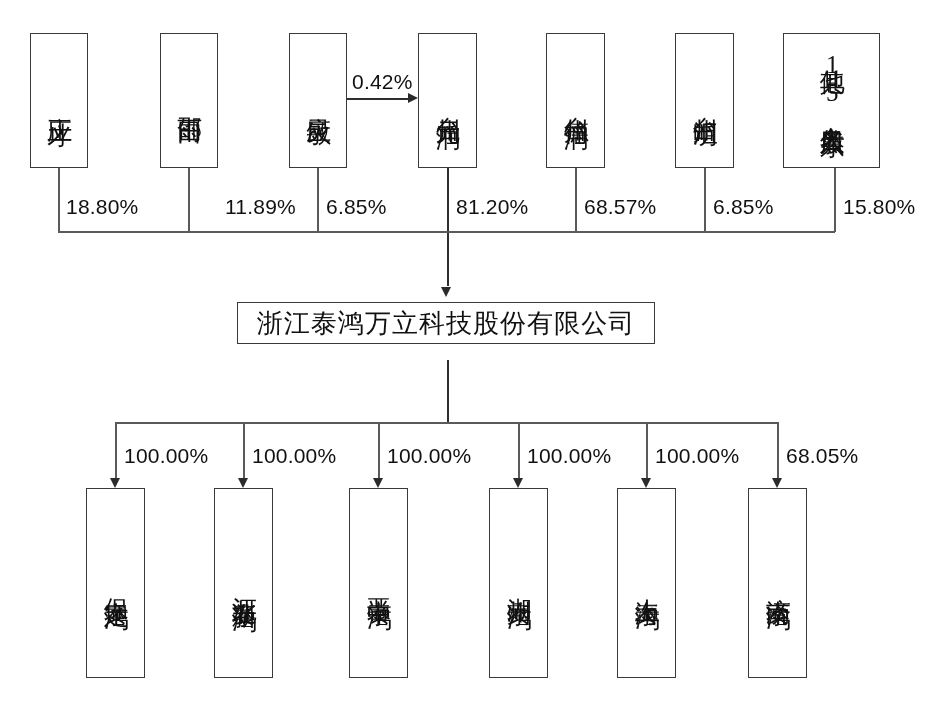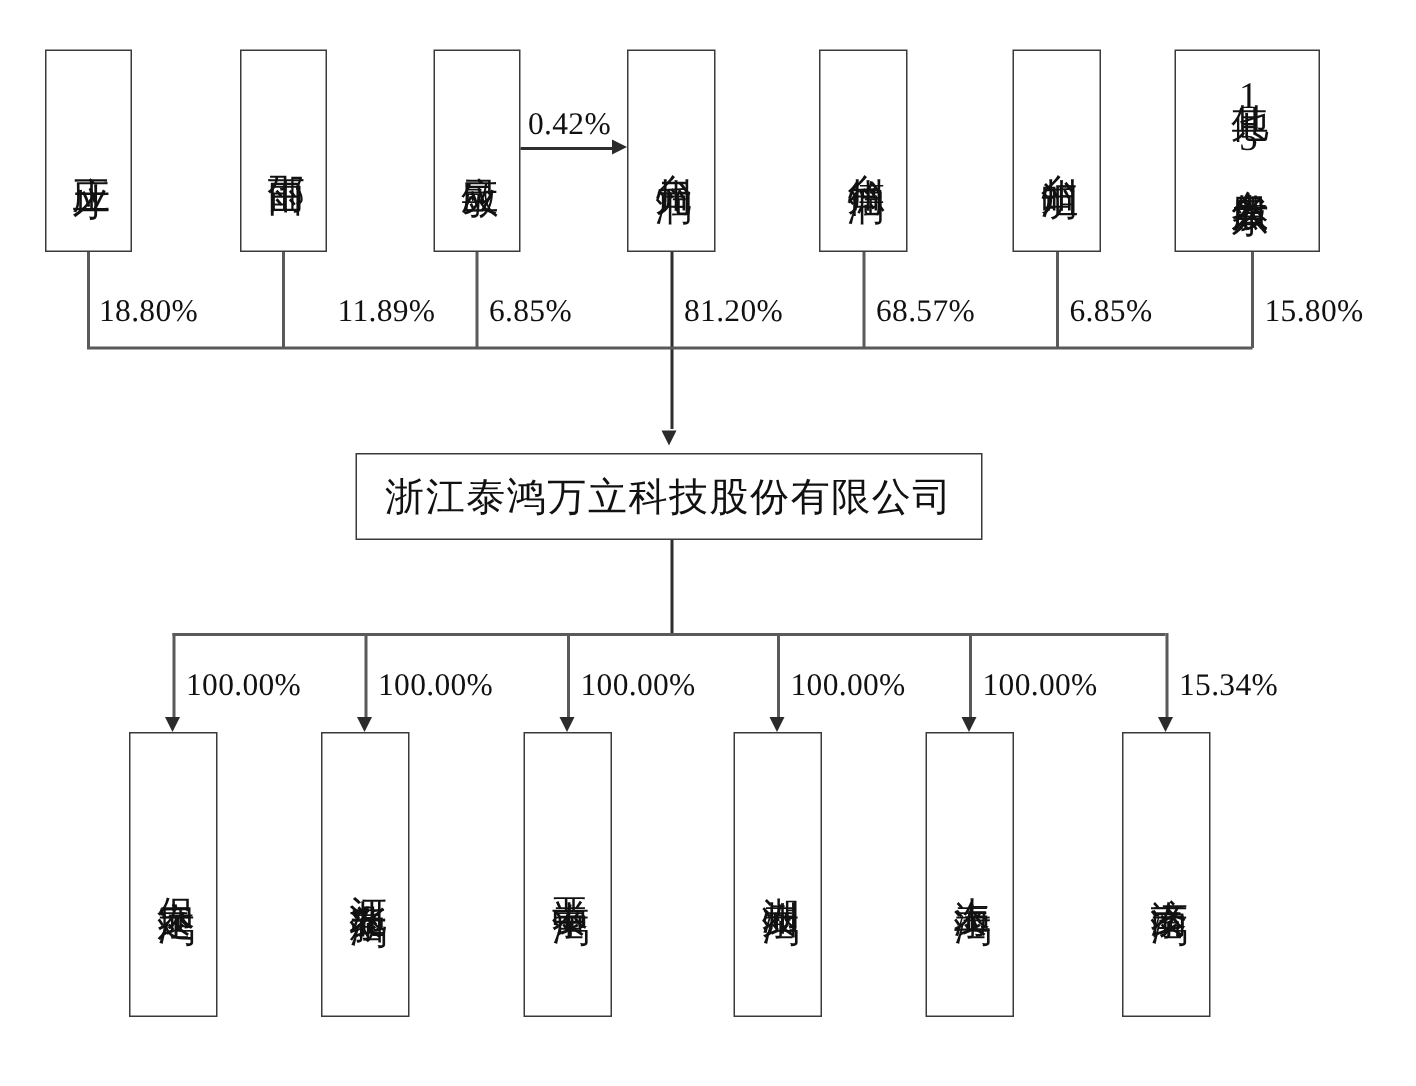"0.42%" .pct { font-family: Liberation Serif, serif -> Liberation Sans, sans-serif }
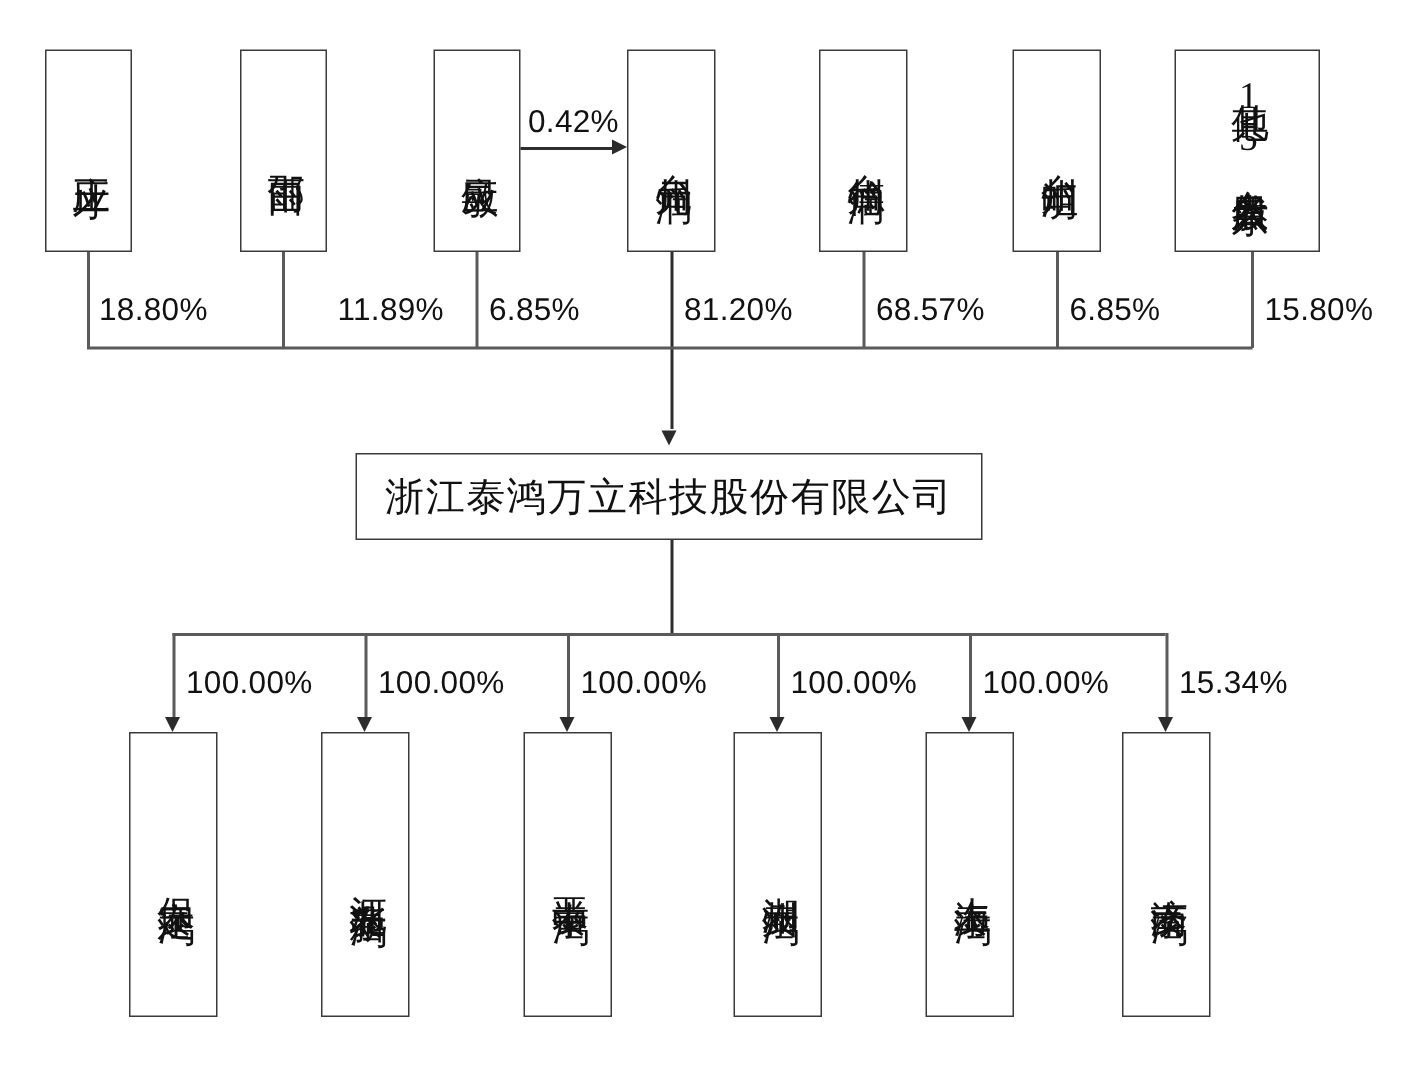"浙江泰鸿万立科技股份有限公司" div.node { height: 58px -> 42px }
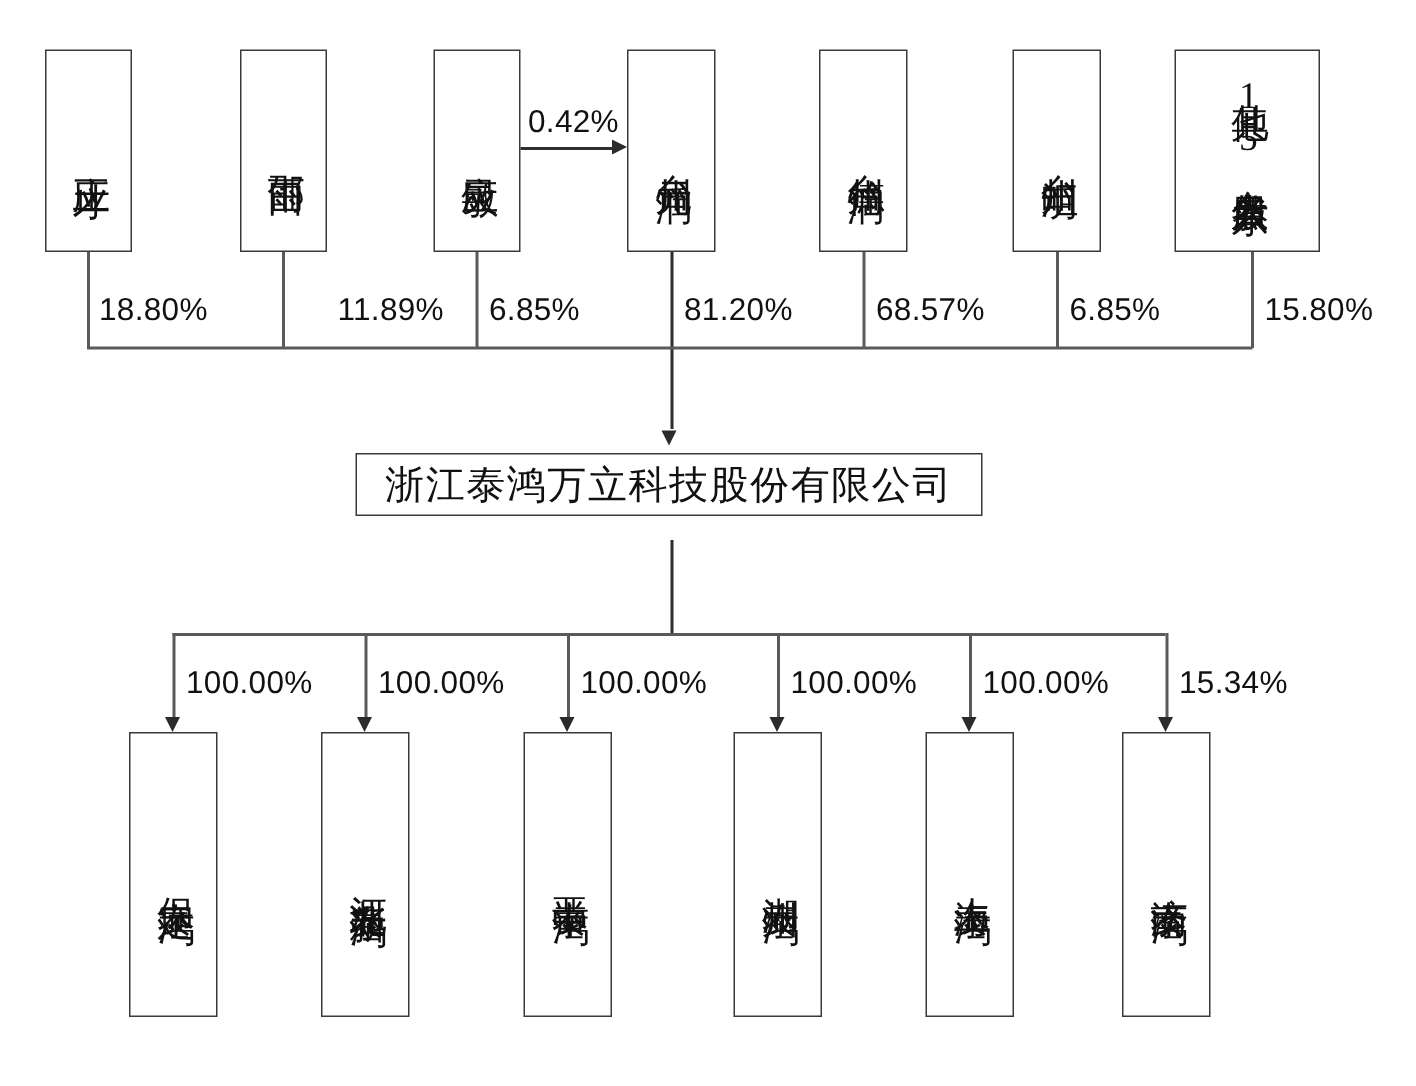"15.34%" div.pct { text: 15.34% -> 68.05% }
